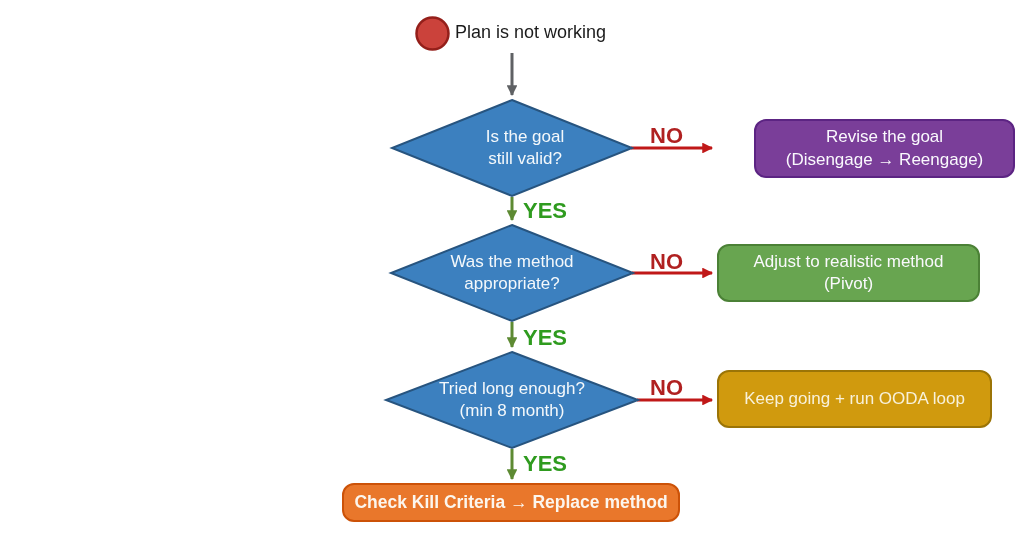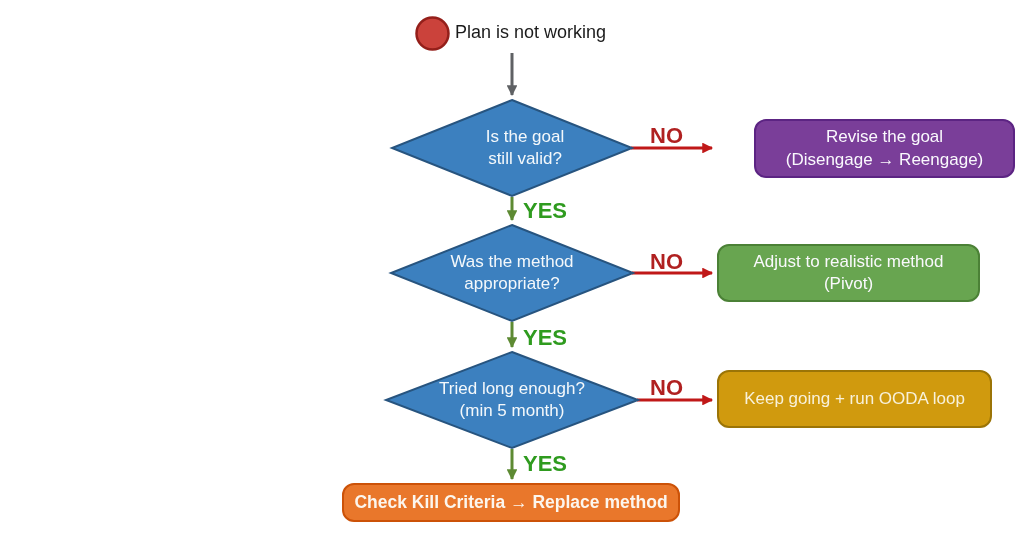"(min 5 month)" div { text: 5 -> 8 }
